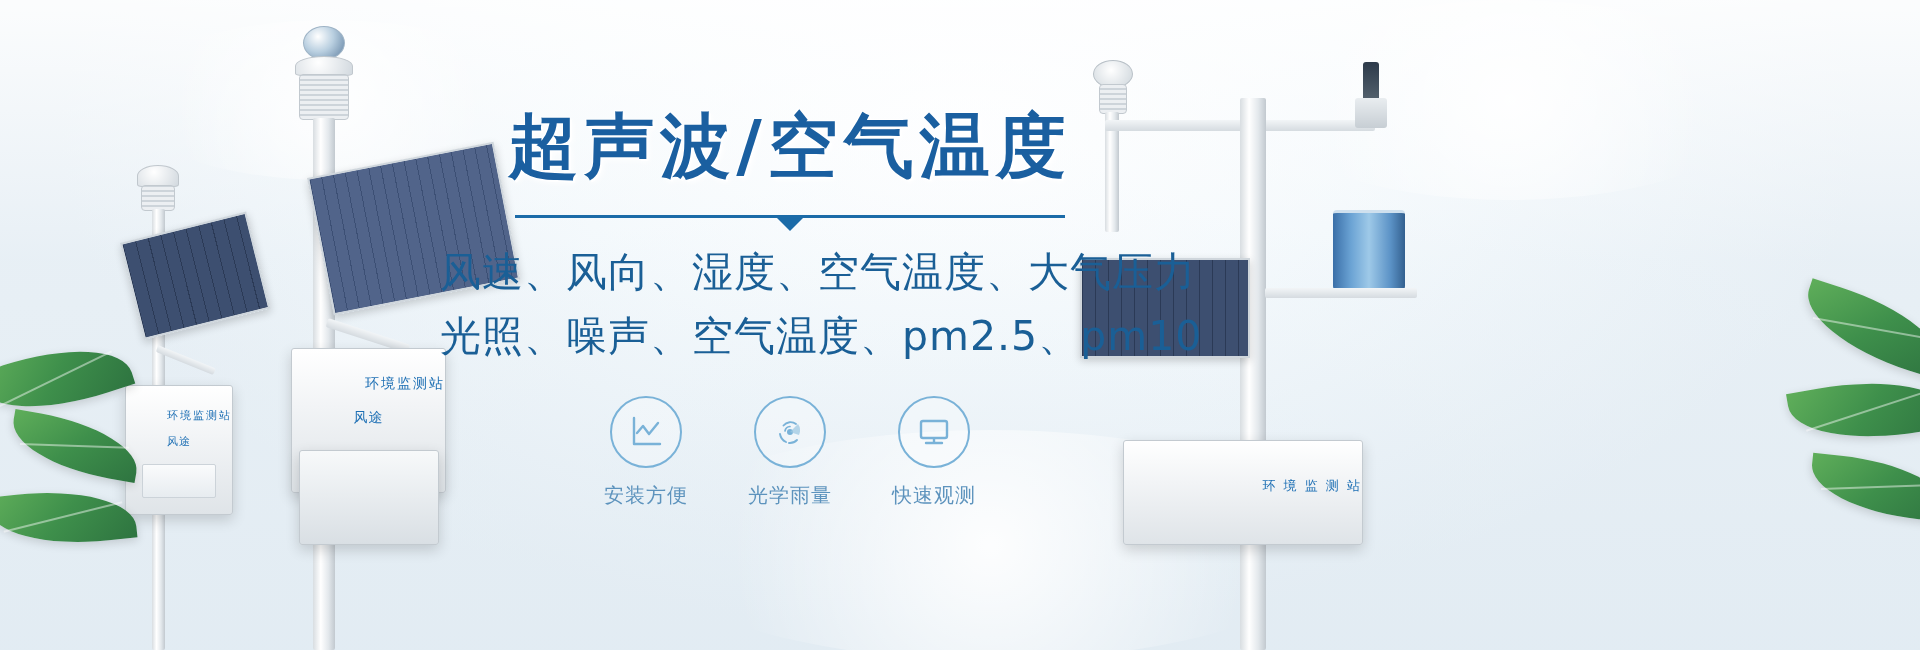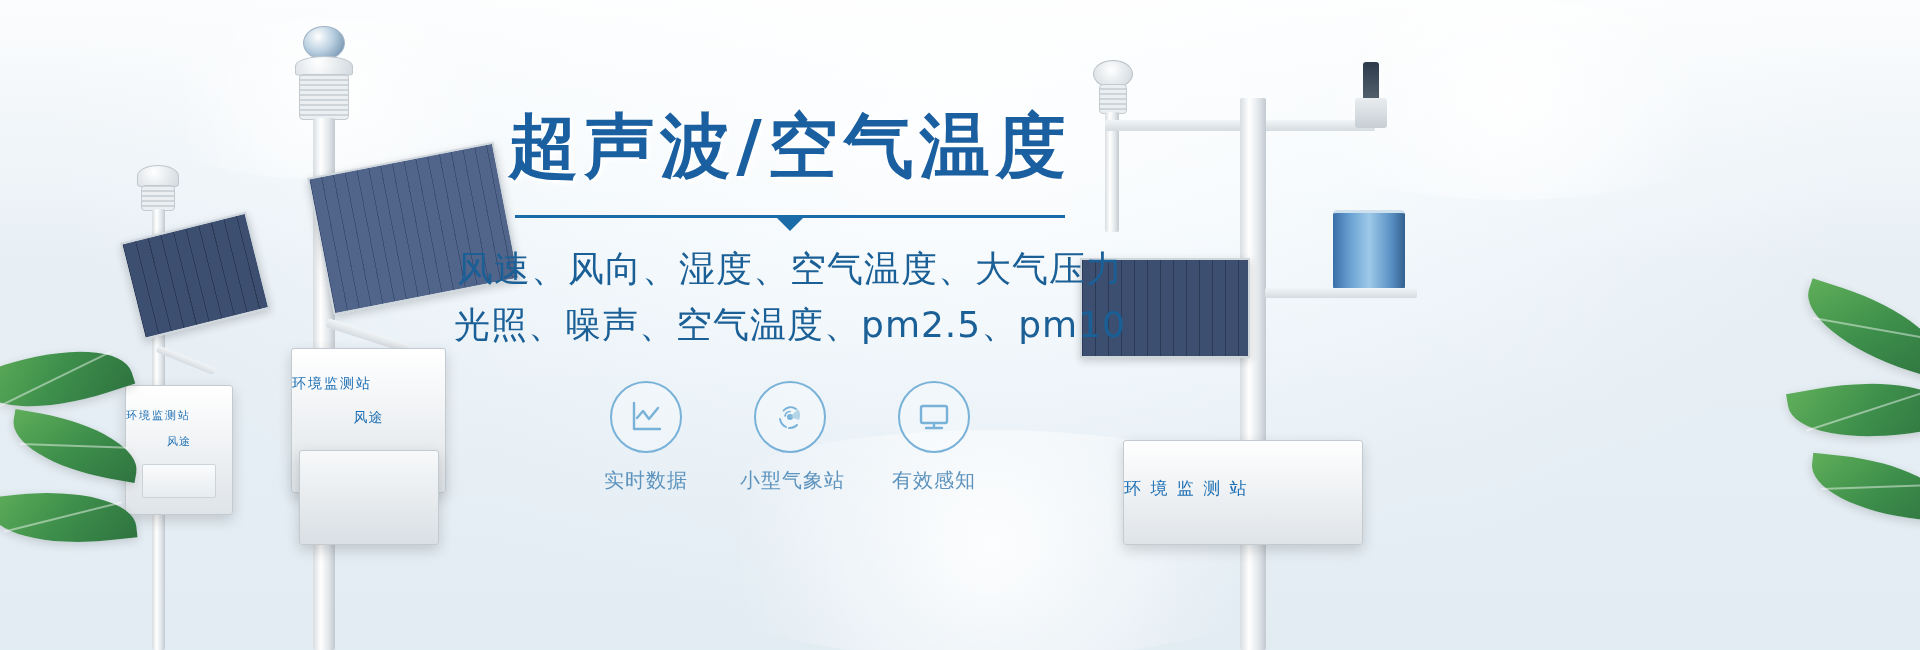"风速、风向、湿度、空气温度、大气压力" .sub-line { font-size: 36px -> 41px }
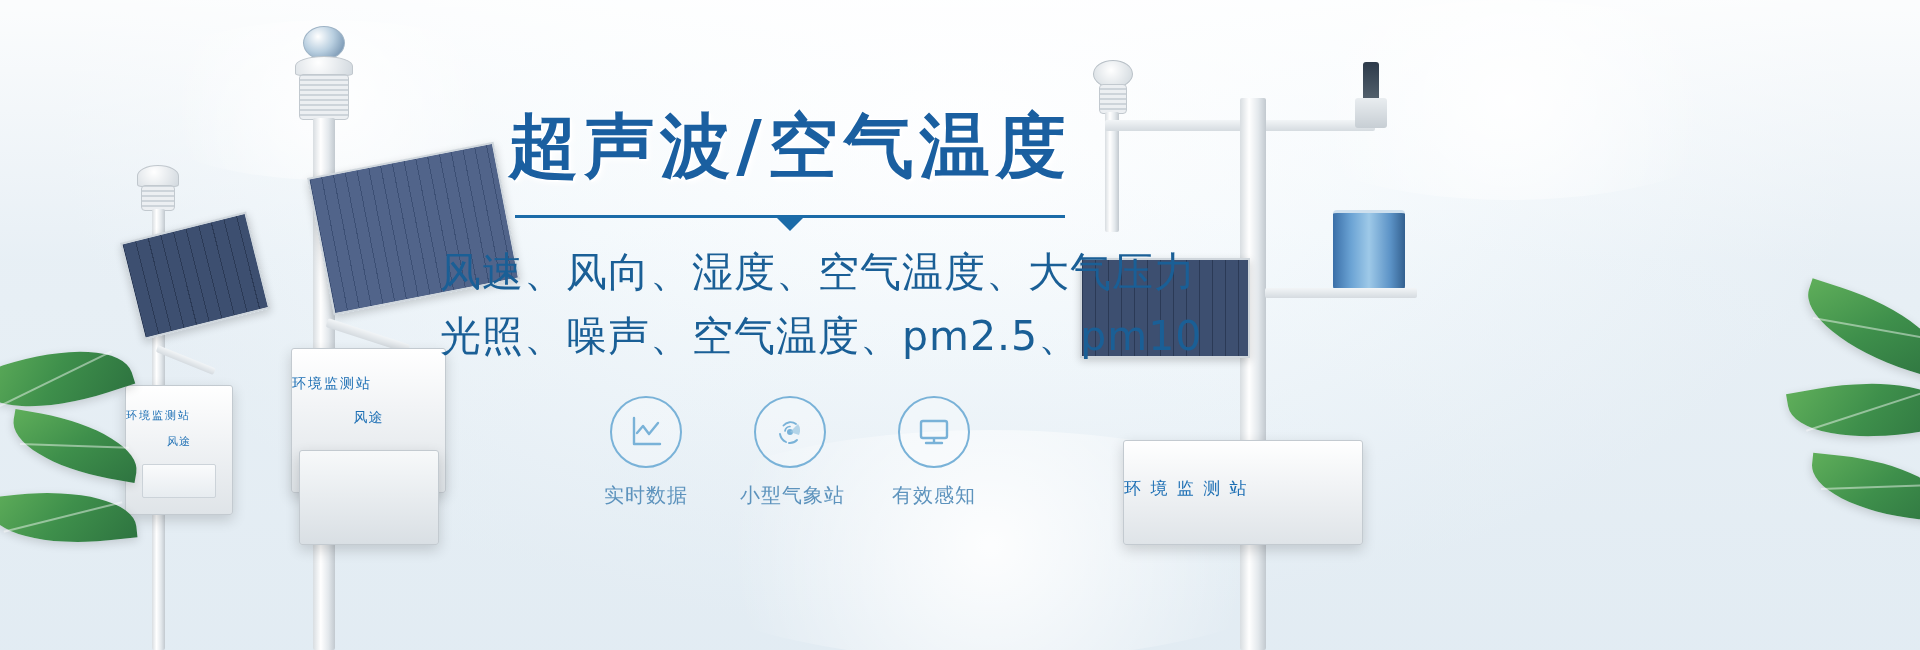"环境监测站" .cab-label { text-align: left -> right }
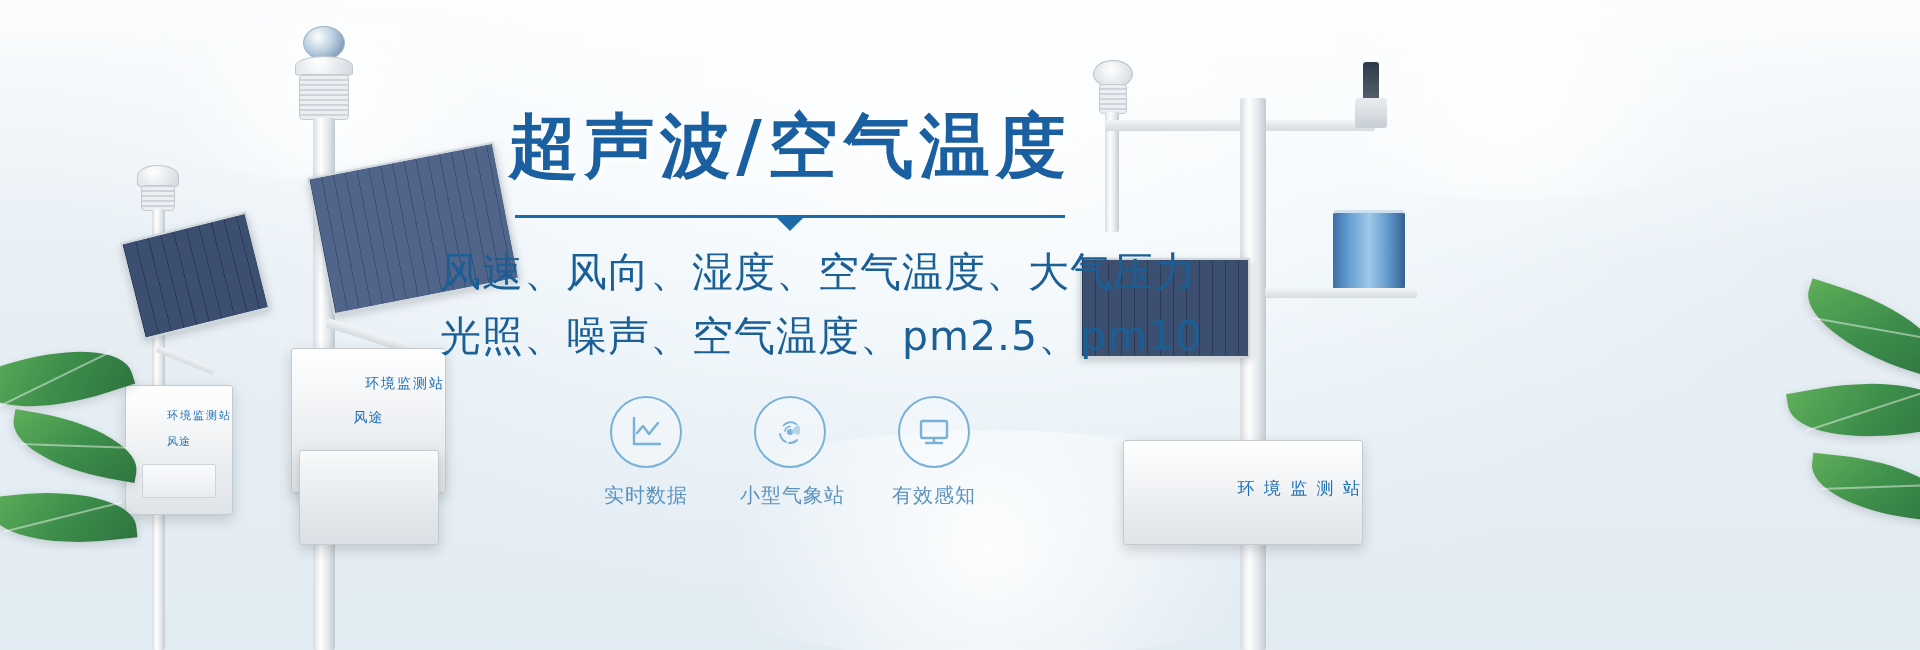"实时数据" div.feature-label { text: 实时数据 -> 安装方便 }
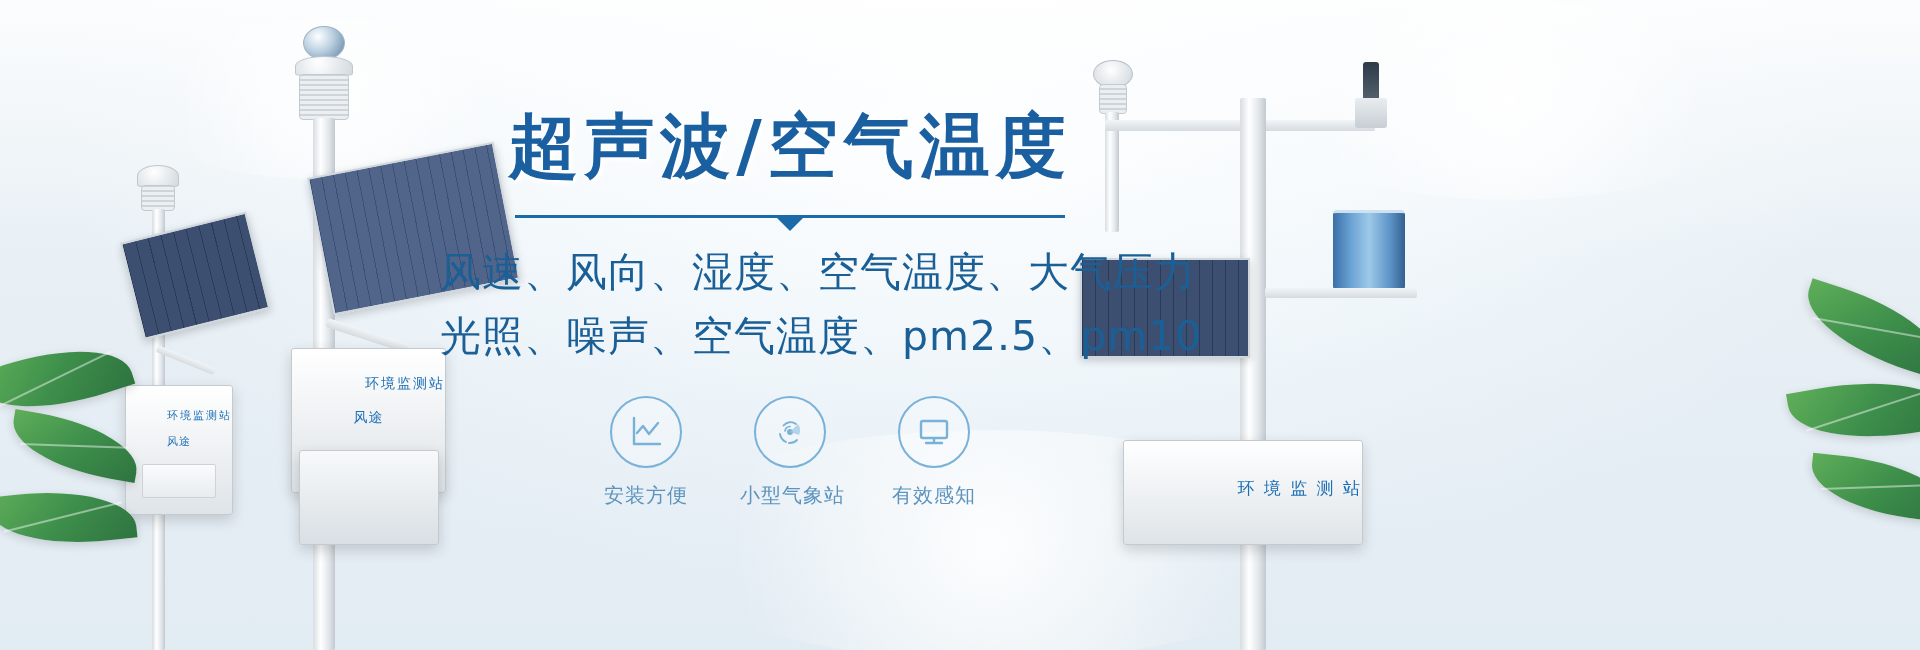"小型气象站" div.feature-label { text: 小型气象站 -> 光学雨量 }
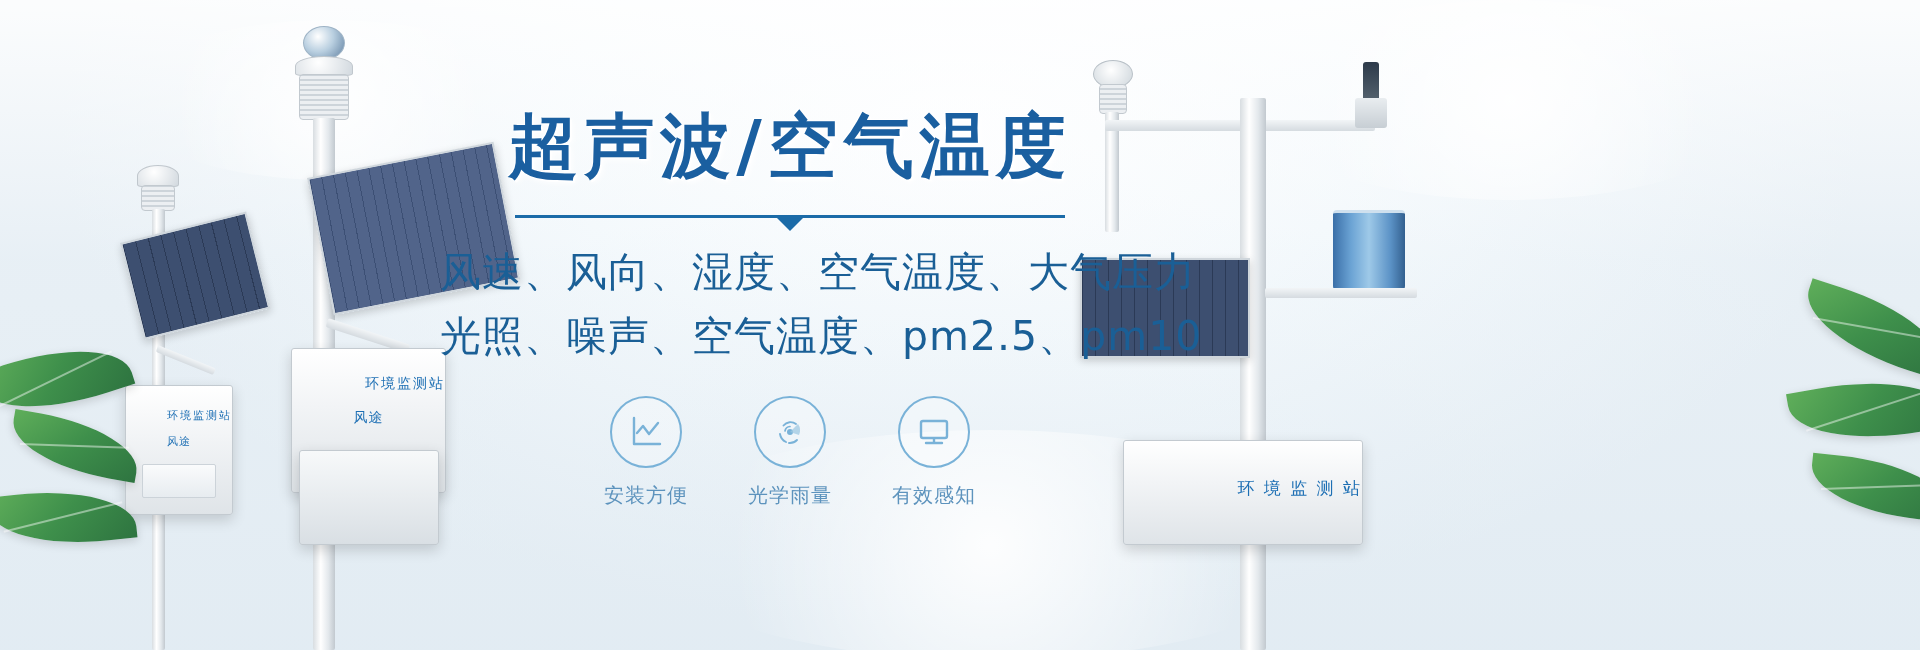"有效感知" div.feature-label { text: 有效感知 -> 快速观测 }
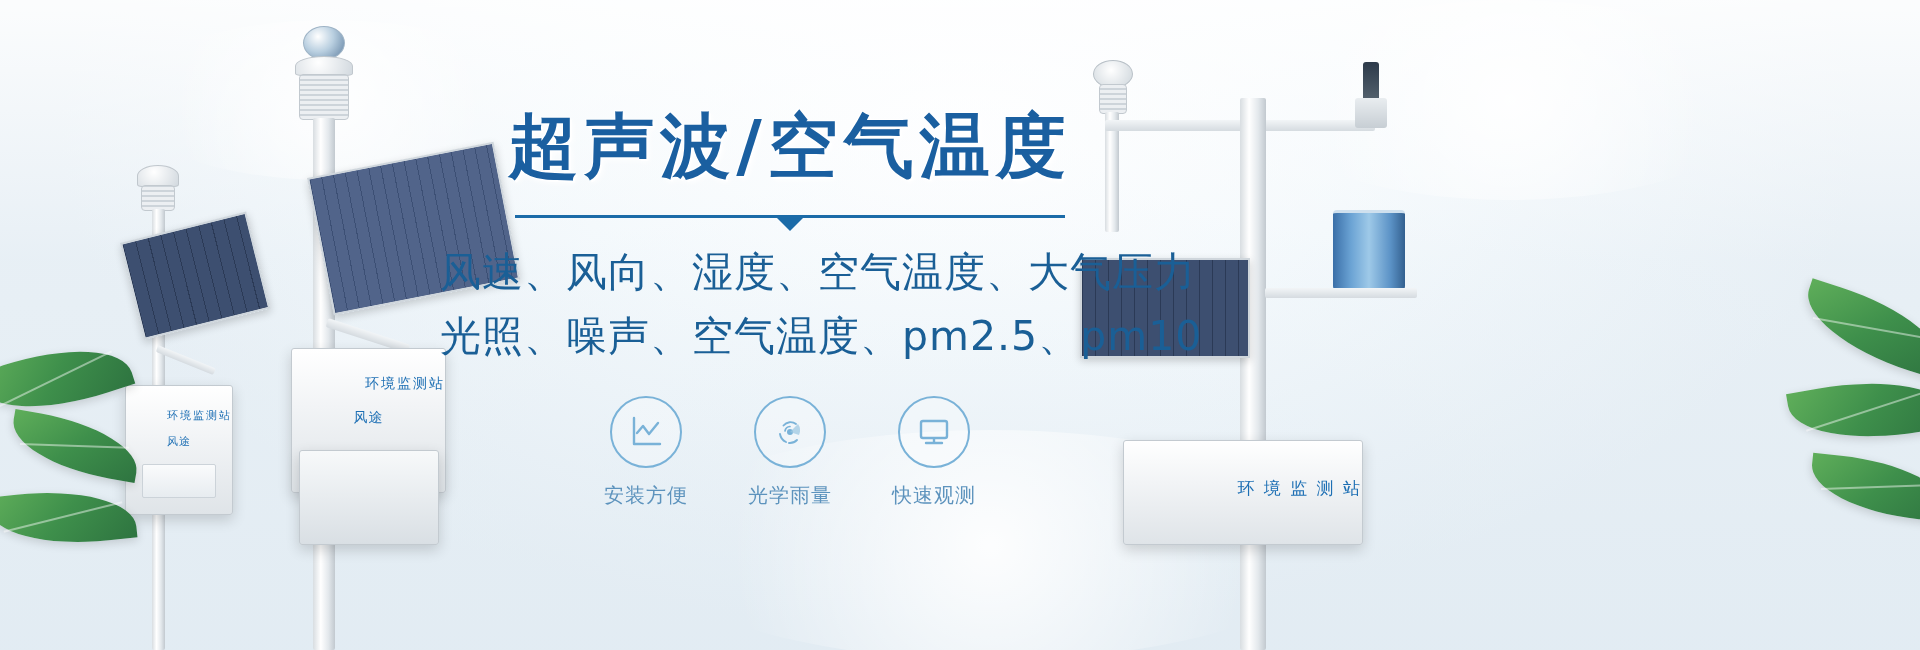"环 境 监 测 站" div.cab-label { font-size: 17px -> 13px }
